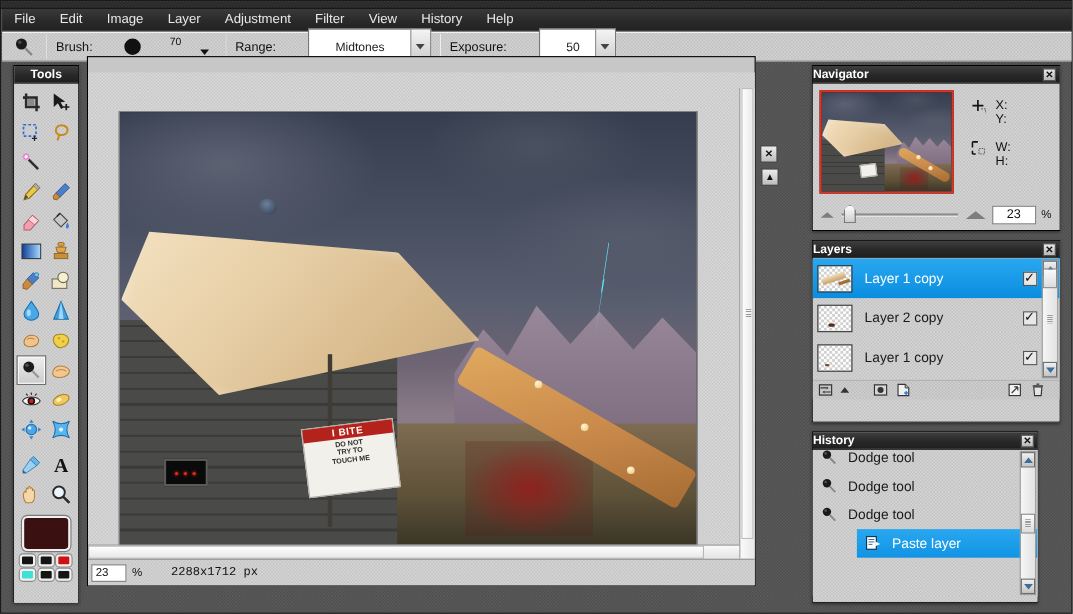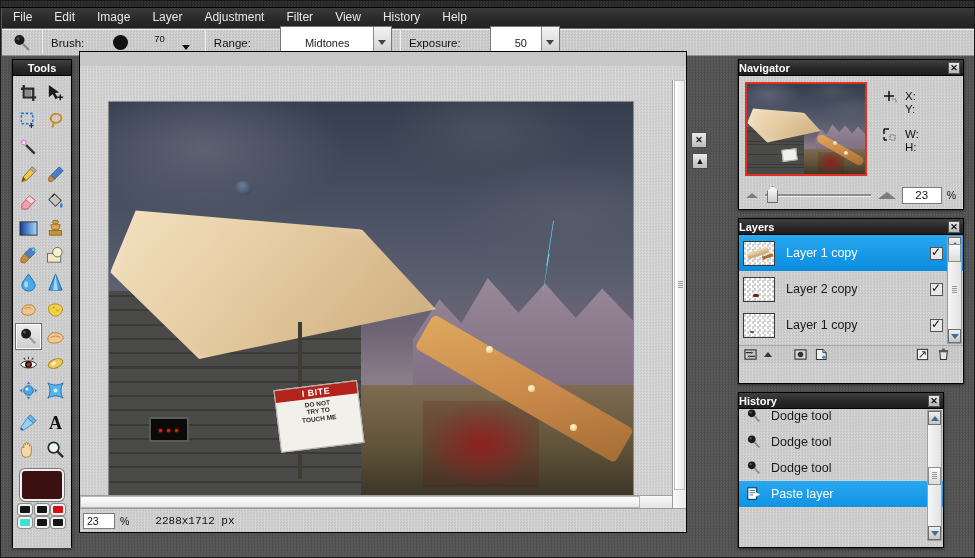"Paste layer" .history-row.selected { margin-left: none -> 40px }
